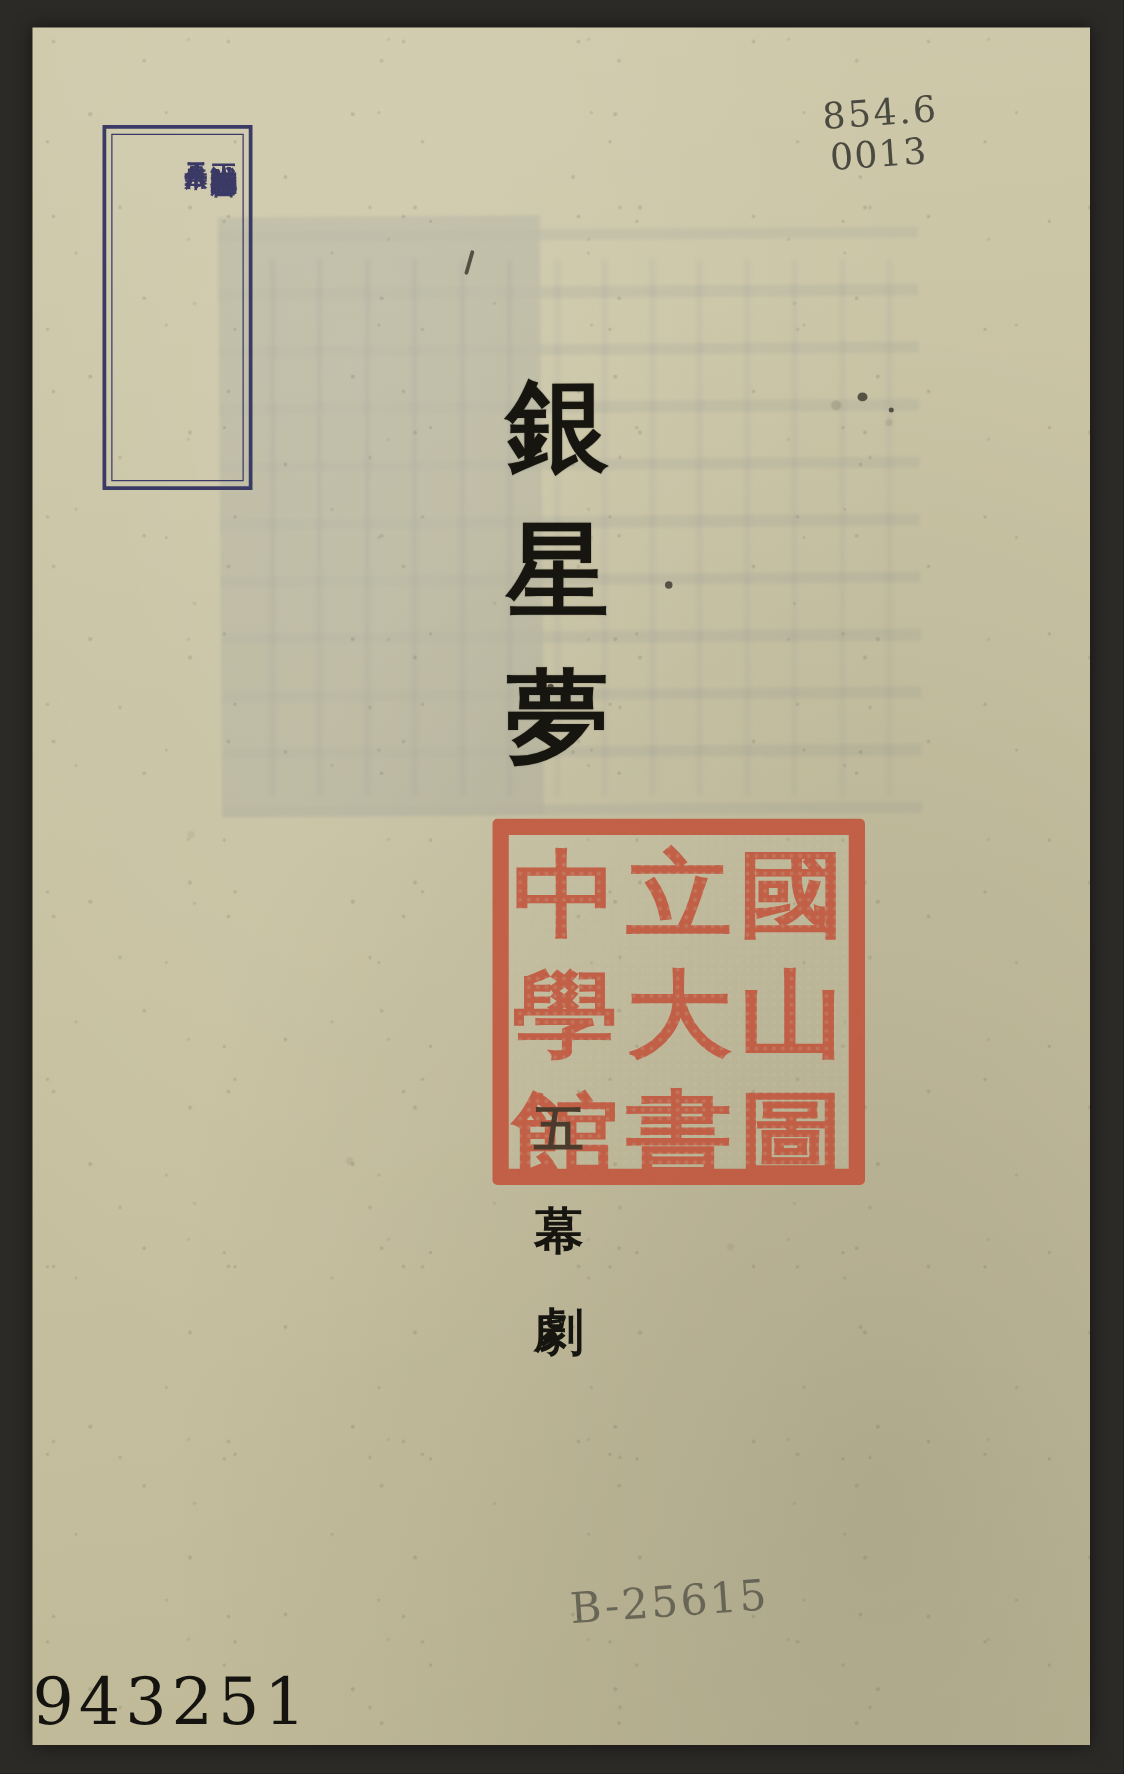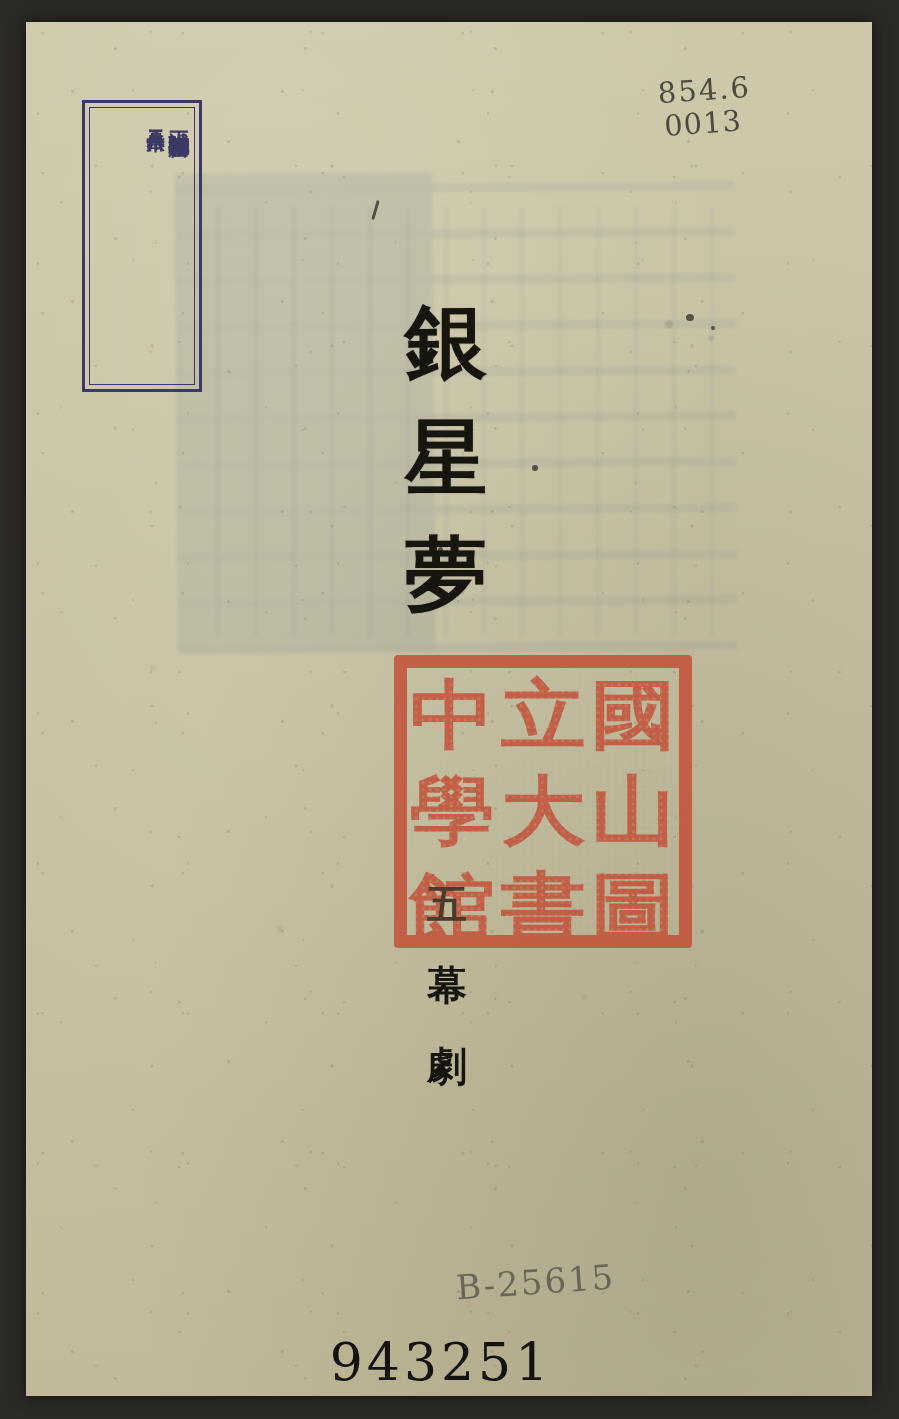"943251" .accession { text-align: center -> left }
